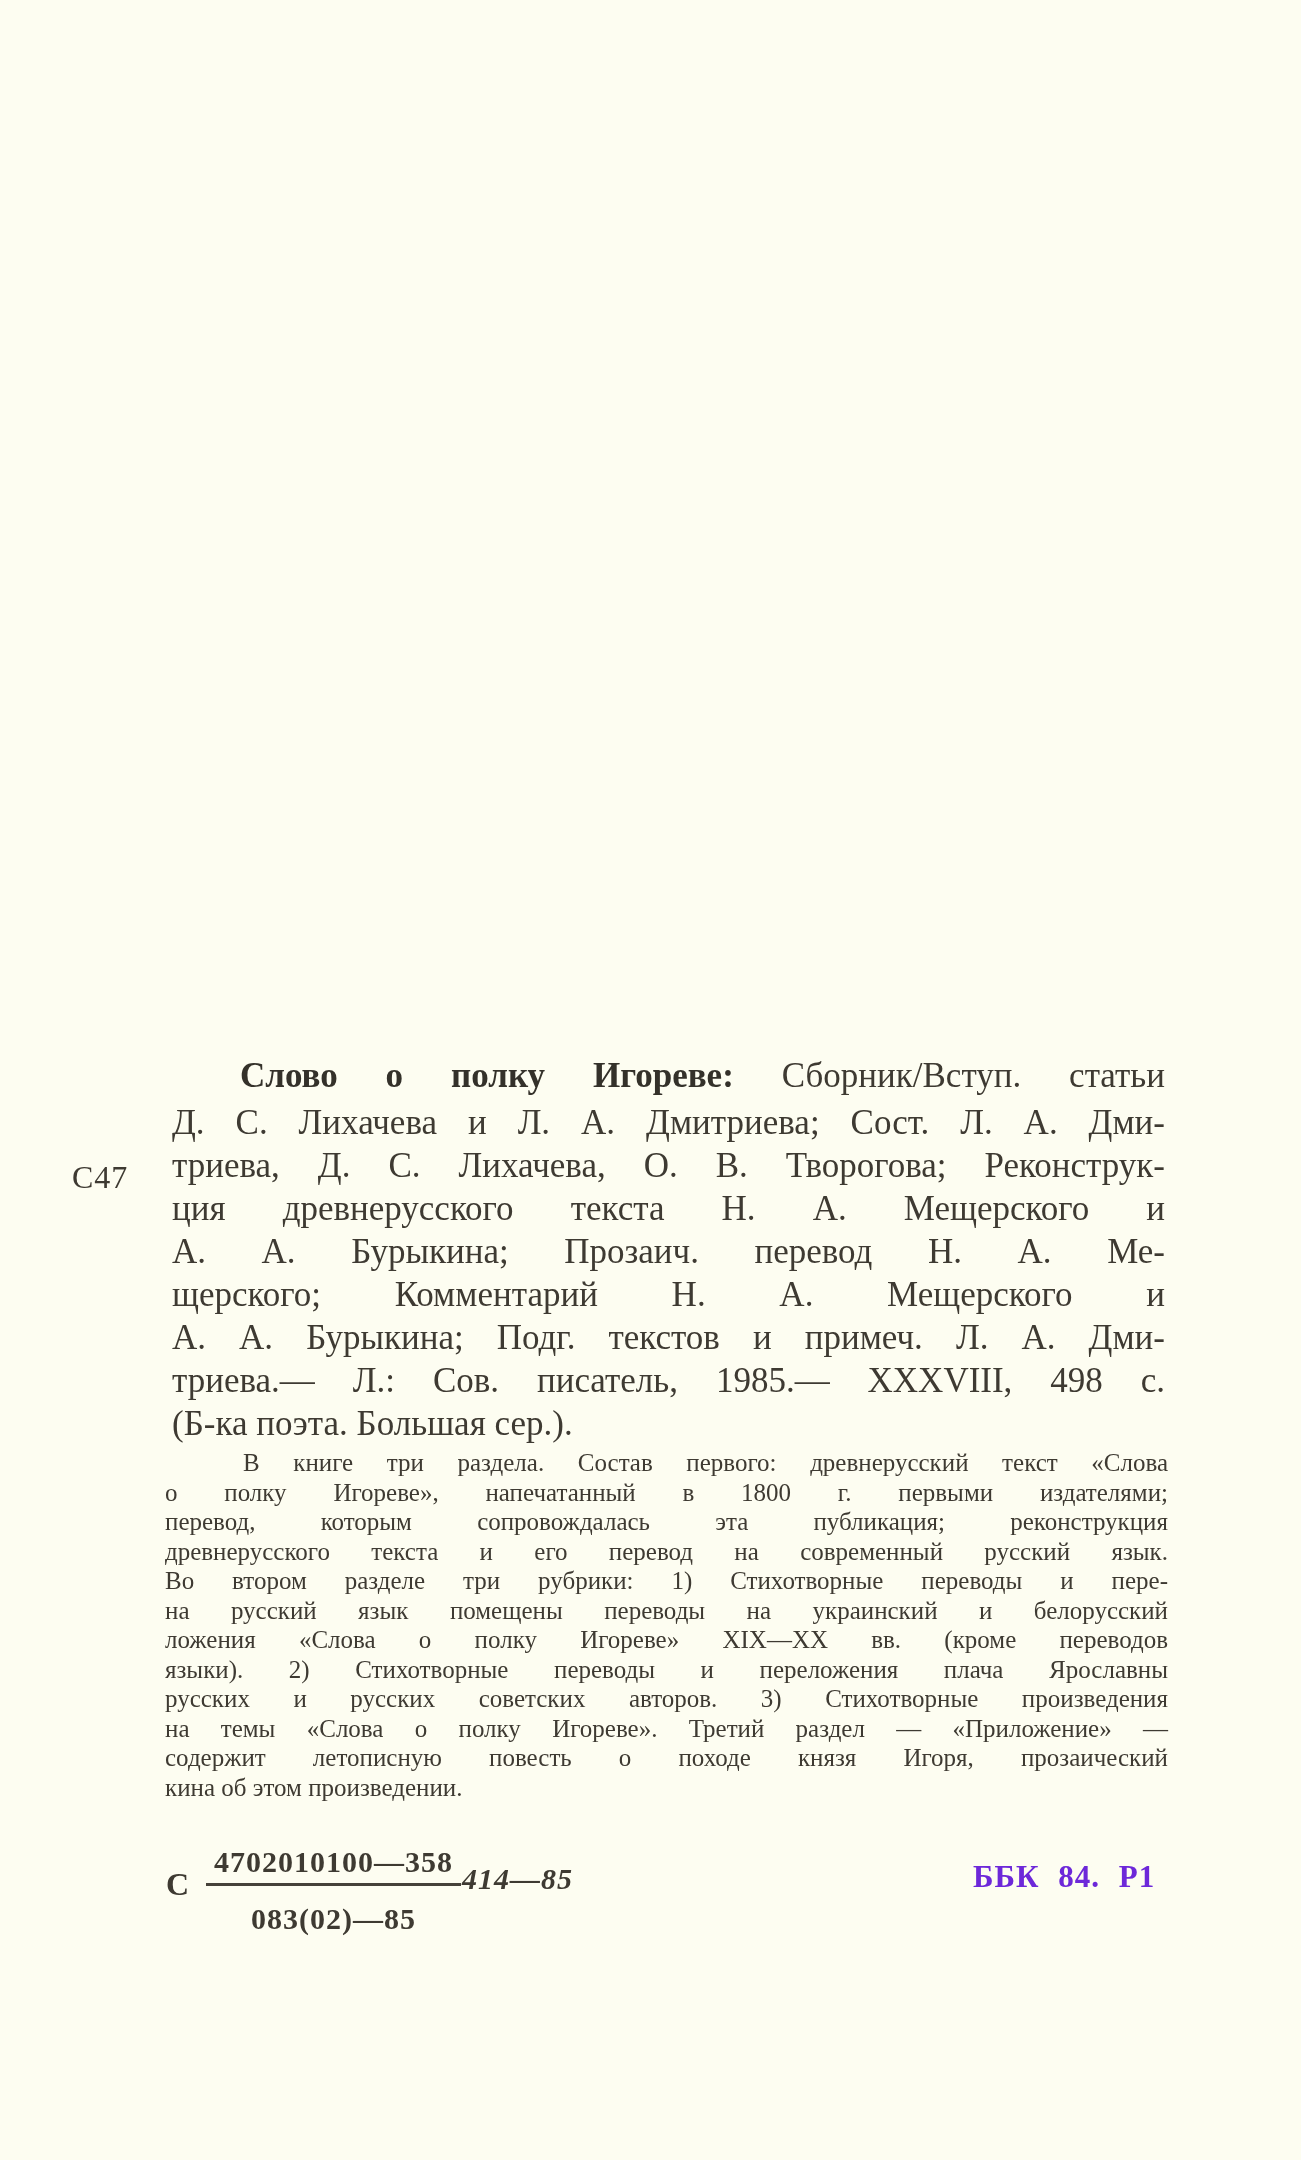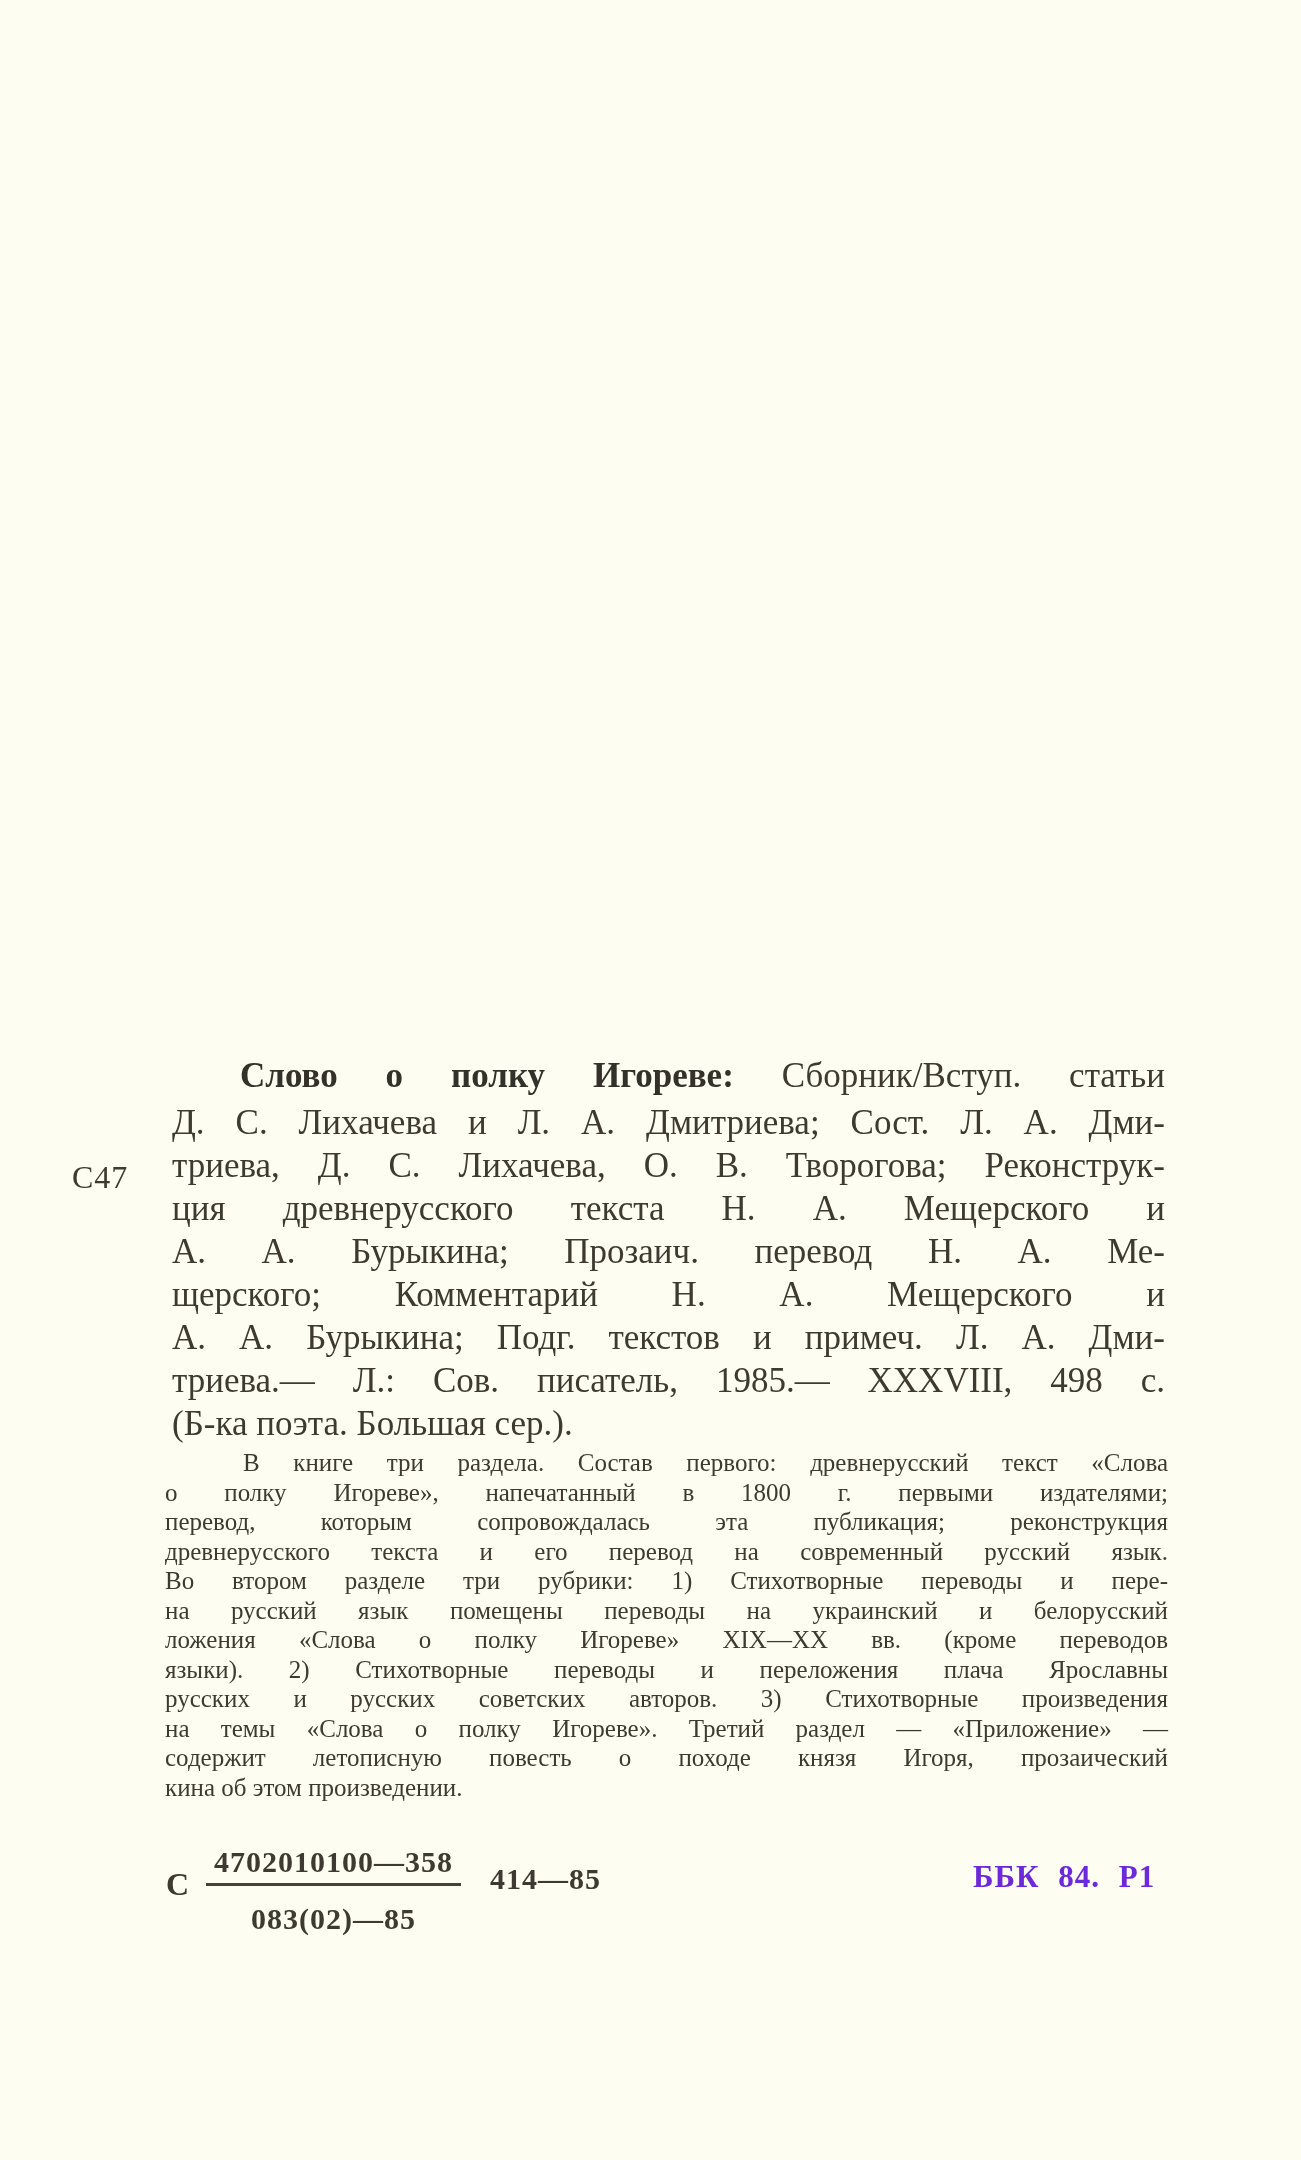"414—85" .cat-suffix { font-style: none -> italic; left: 490px -> 462px }
